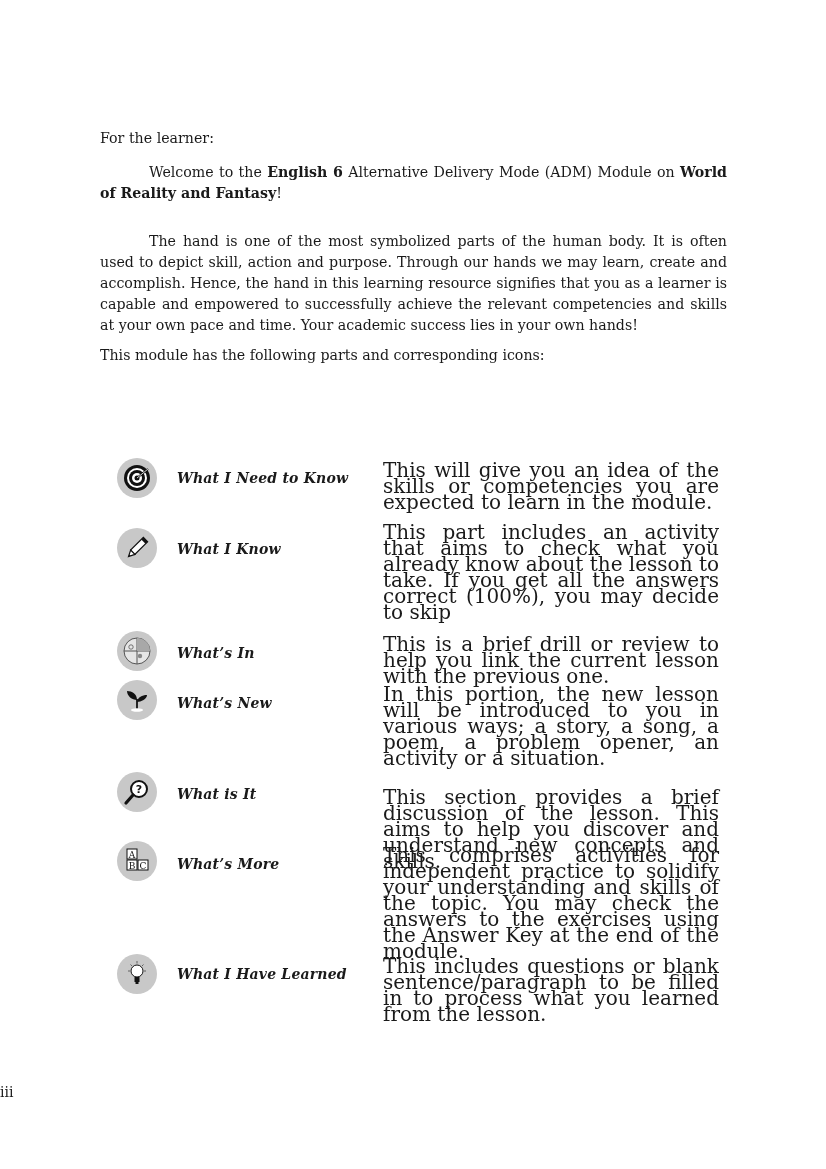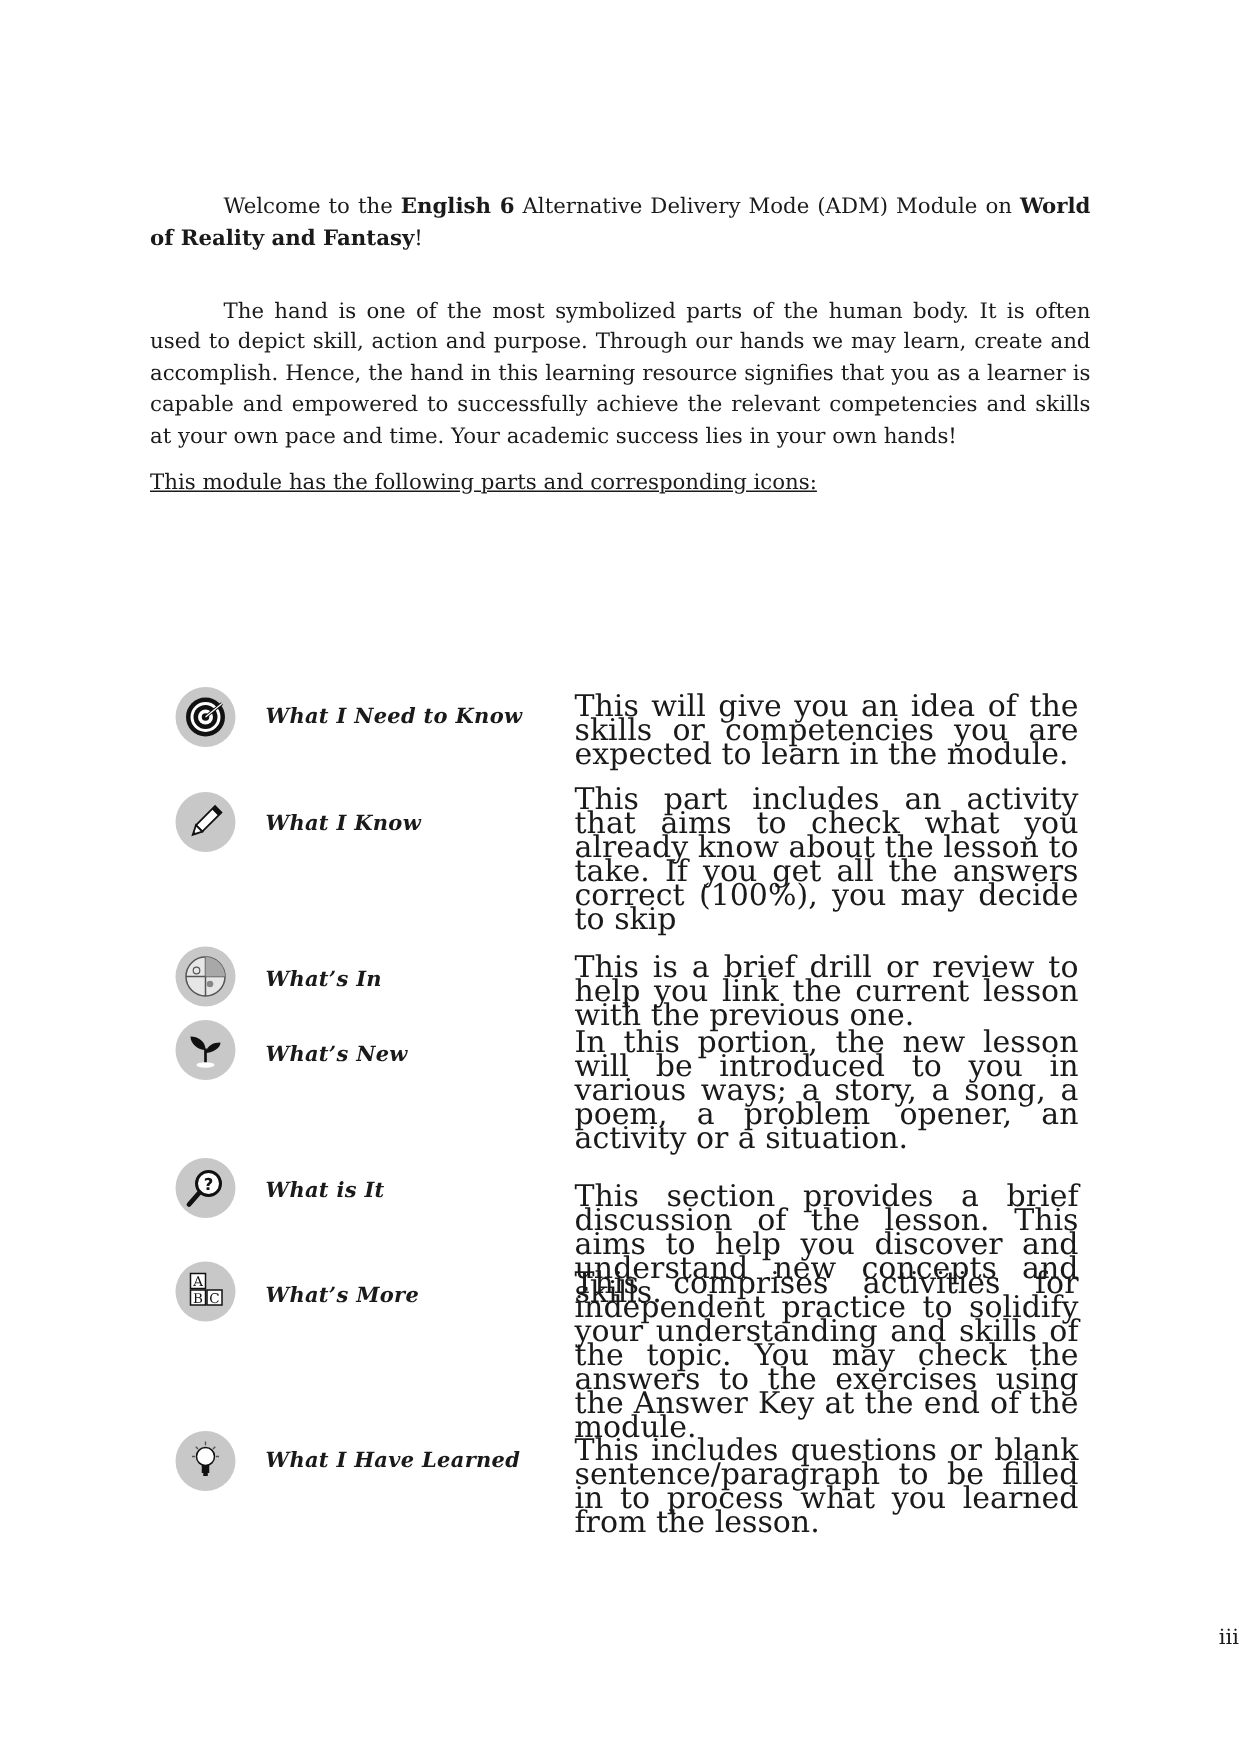"For the learner:" p { html: none -> <p>For the learner:</p> }
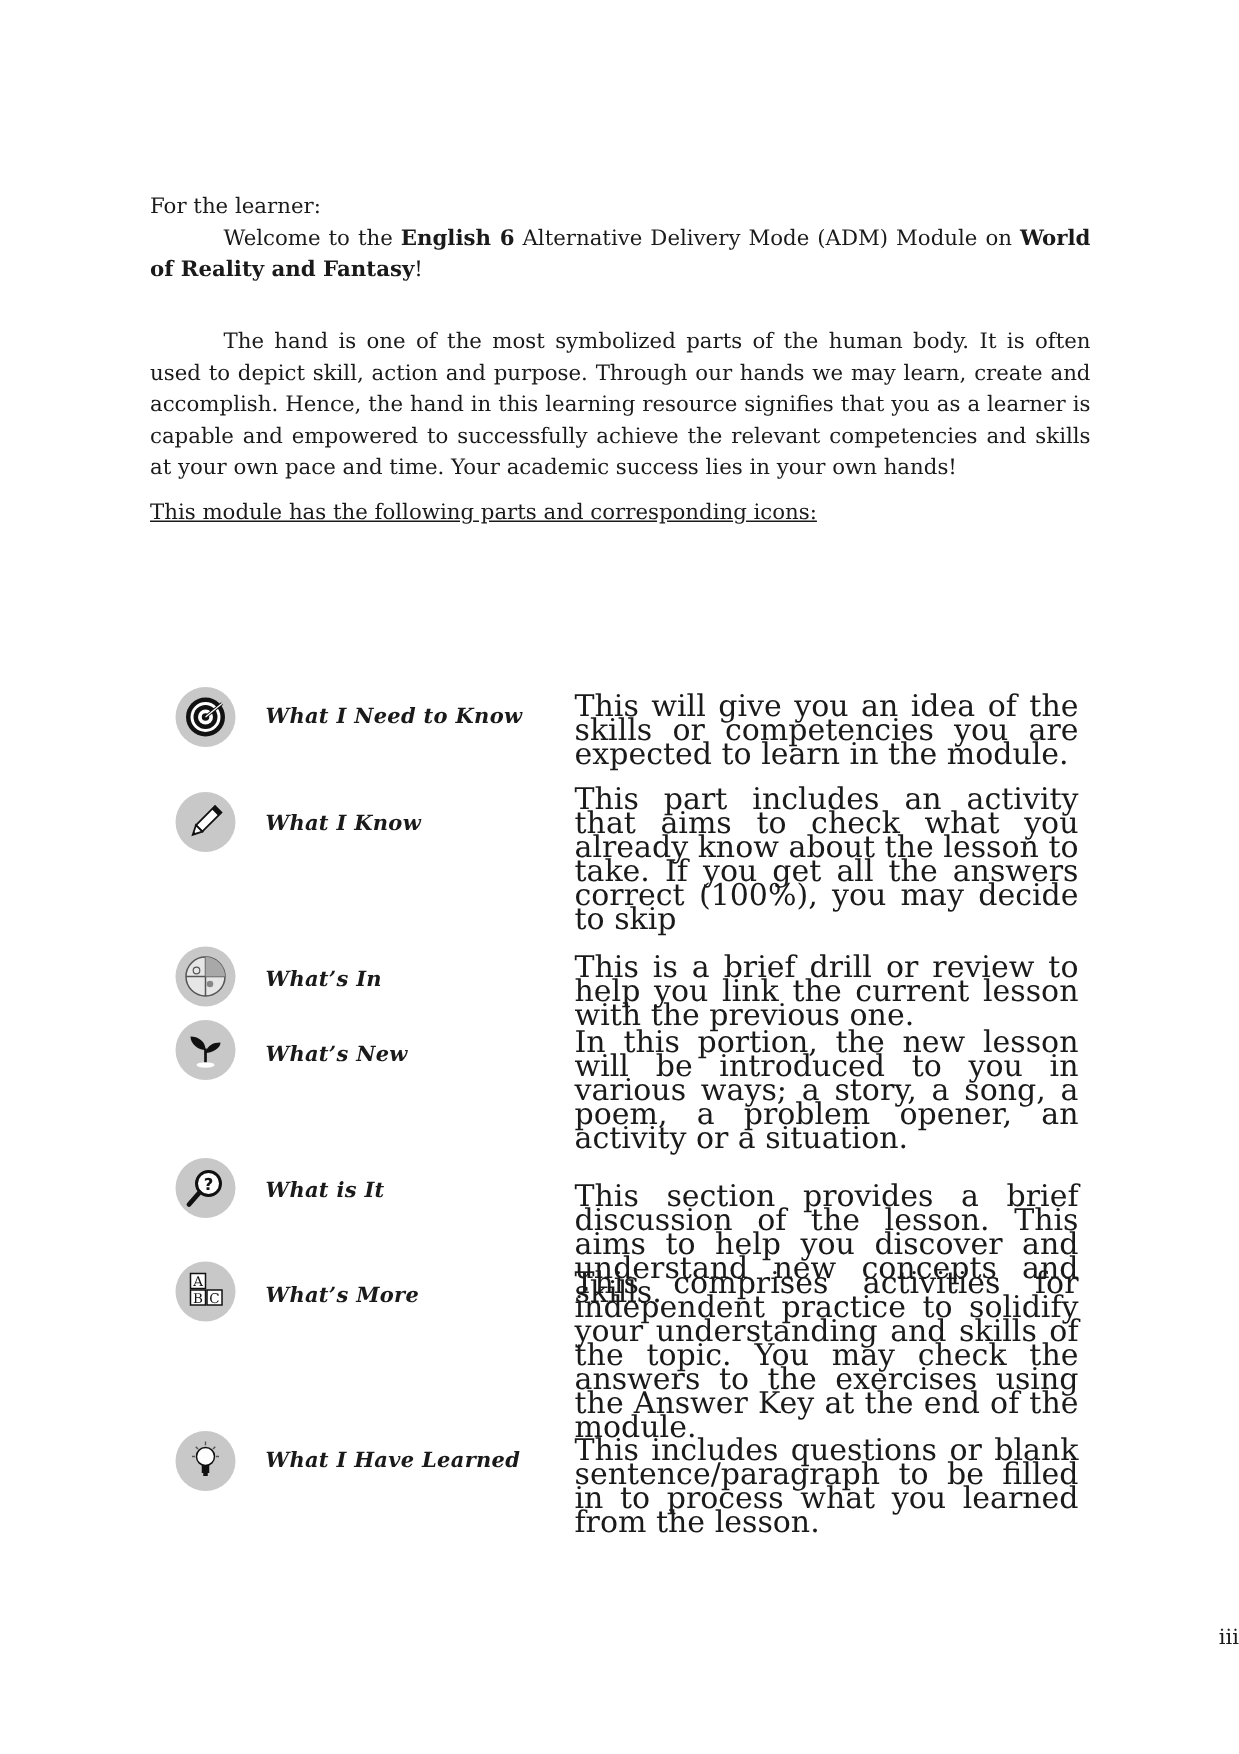"Welcome to the English 6" .gap1 { margin-top: none -> 13px }
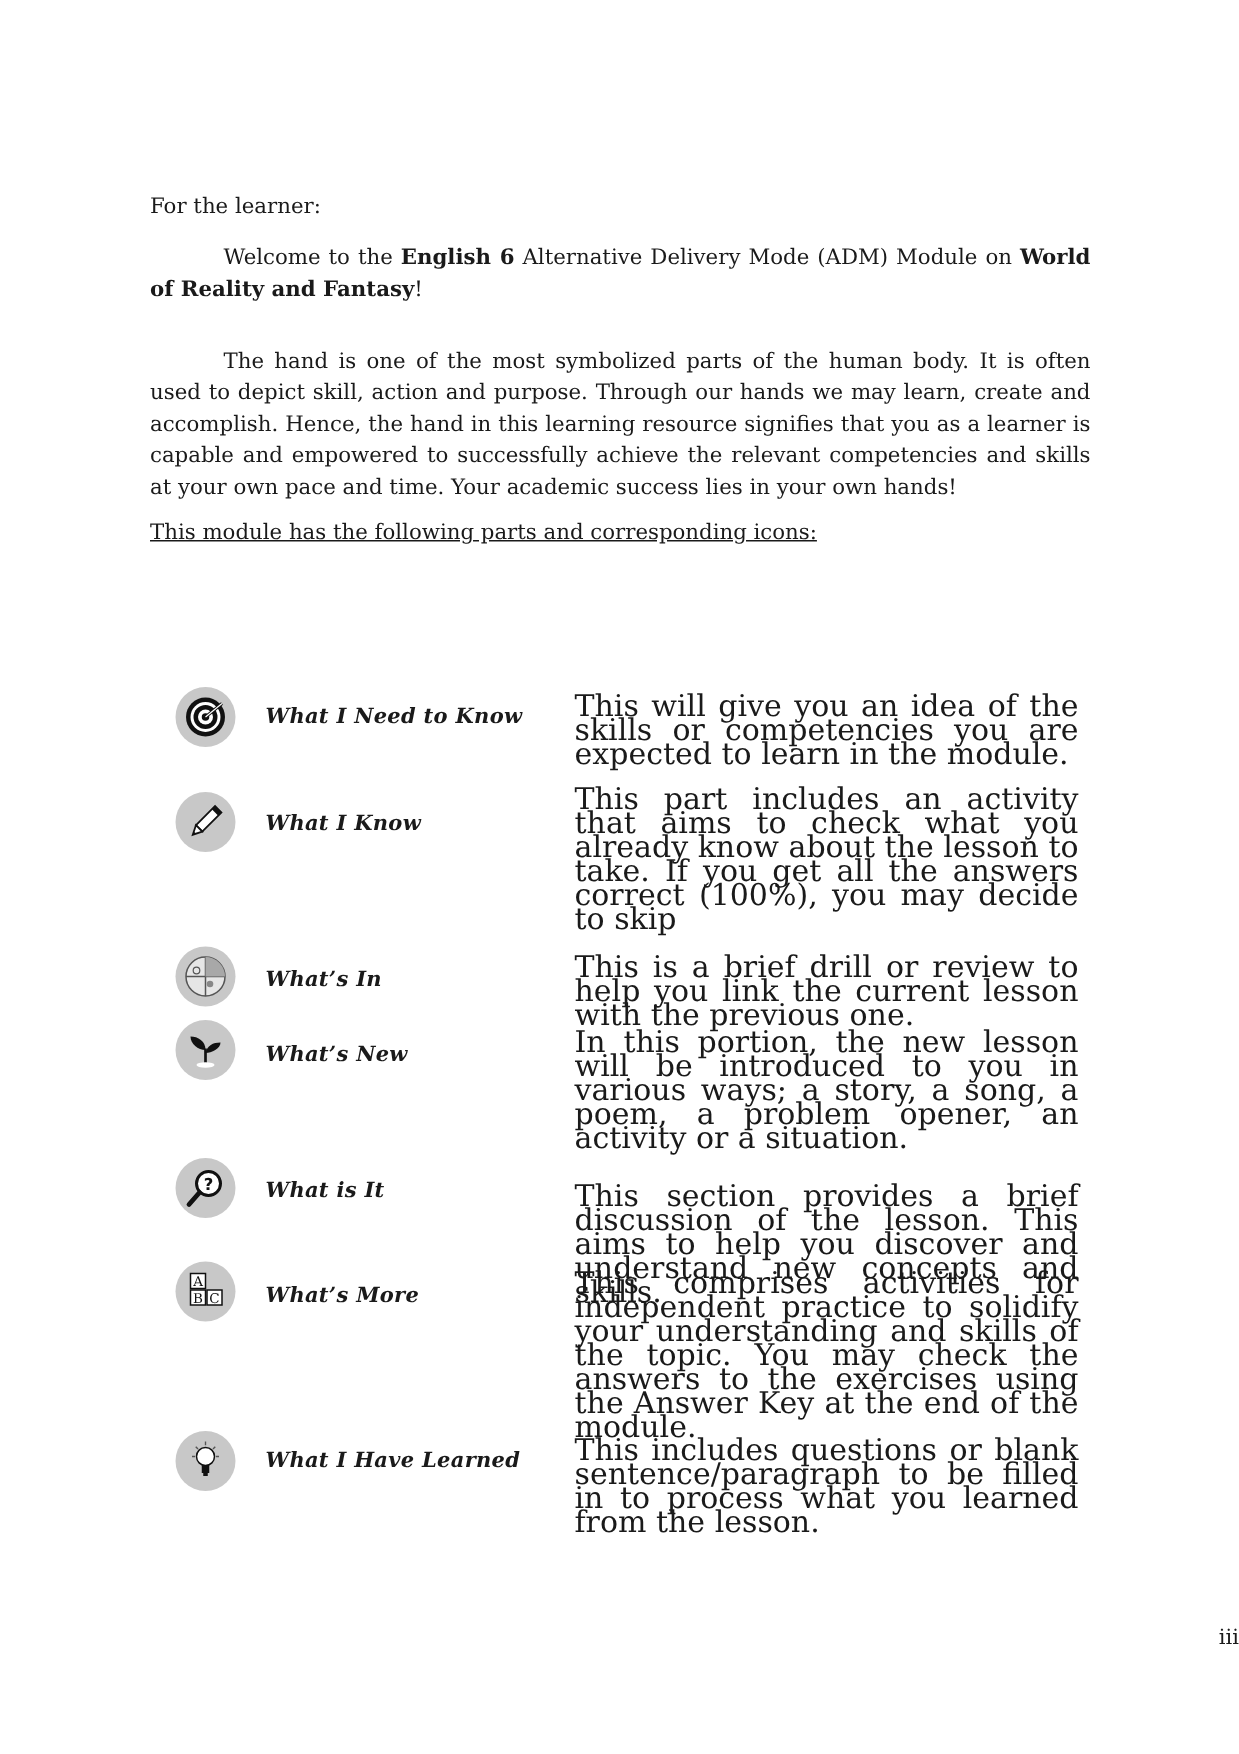"This module has the following" .gap3 { text-decoration: underline -> none }
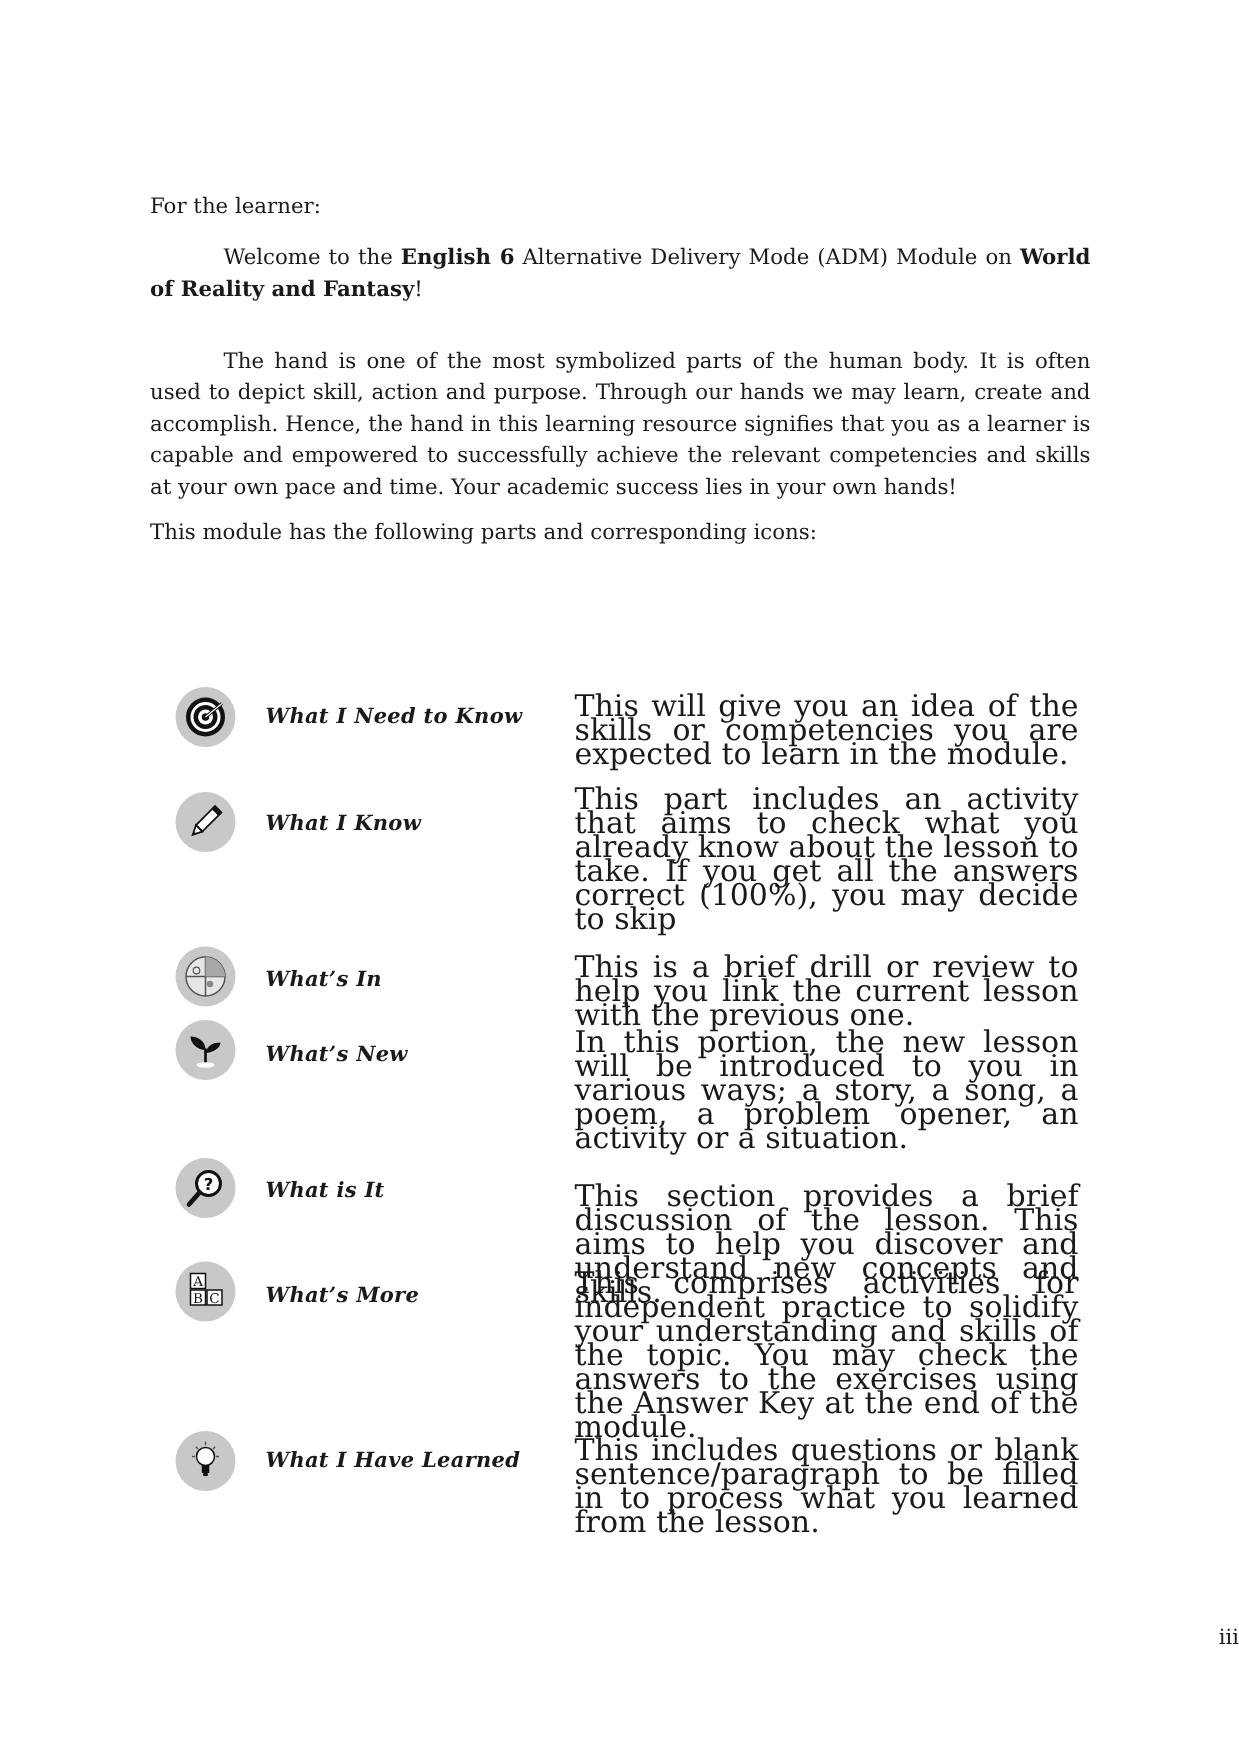"iii" .footer { text-align: right -> left }
